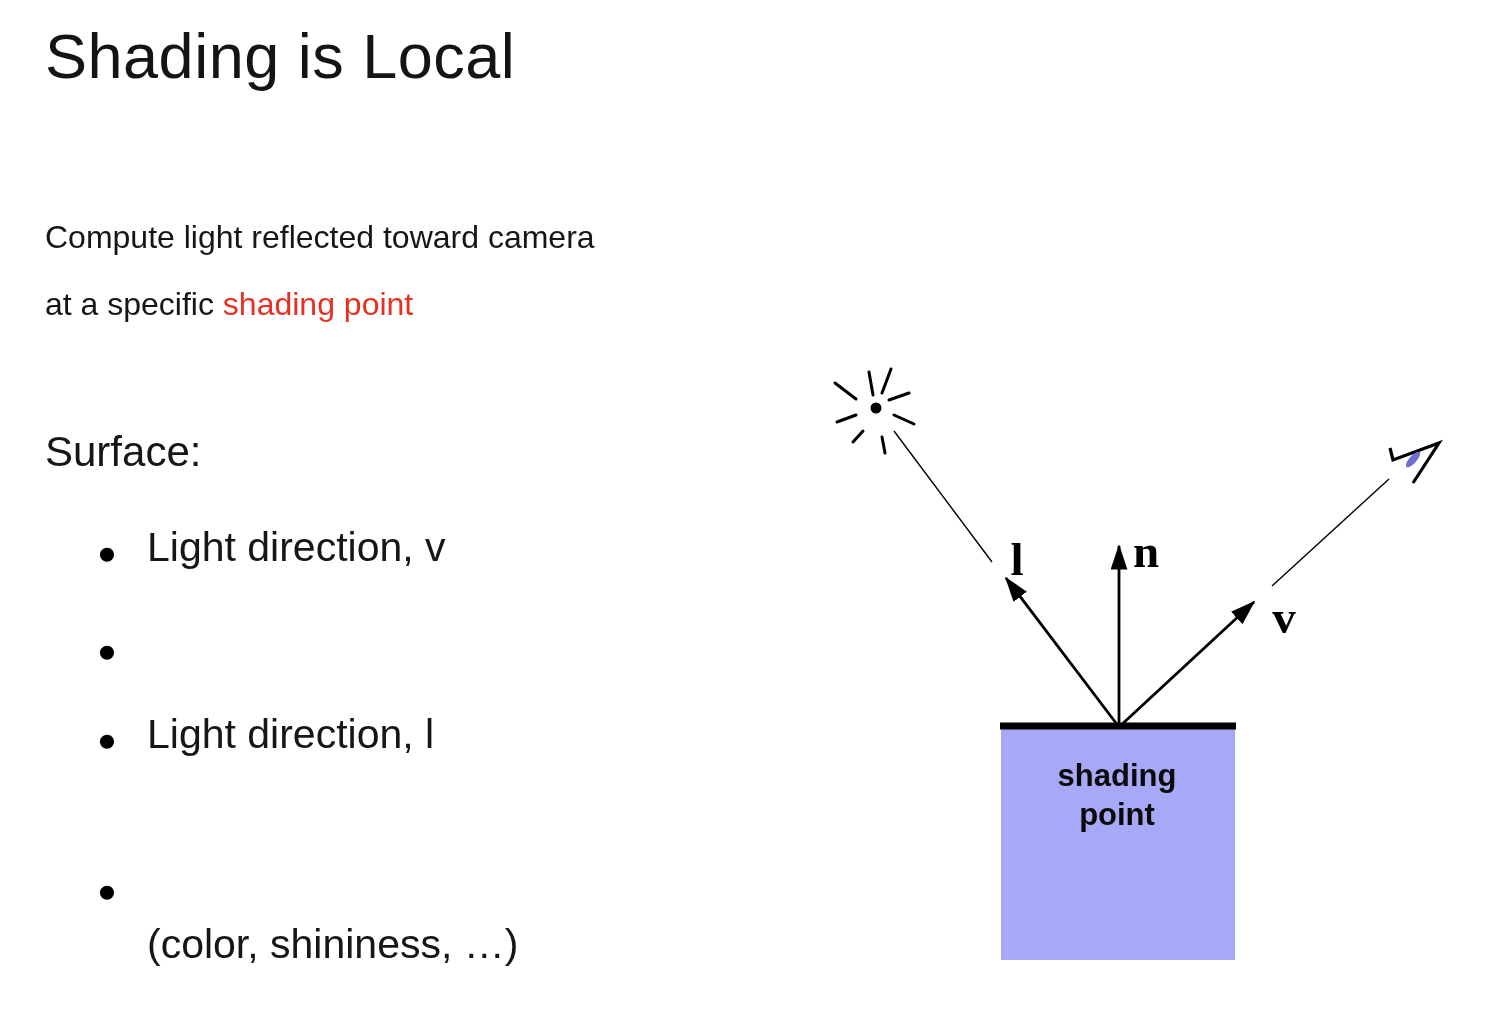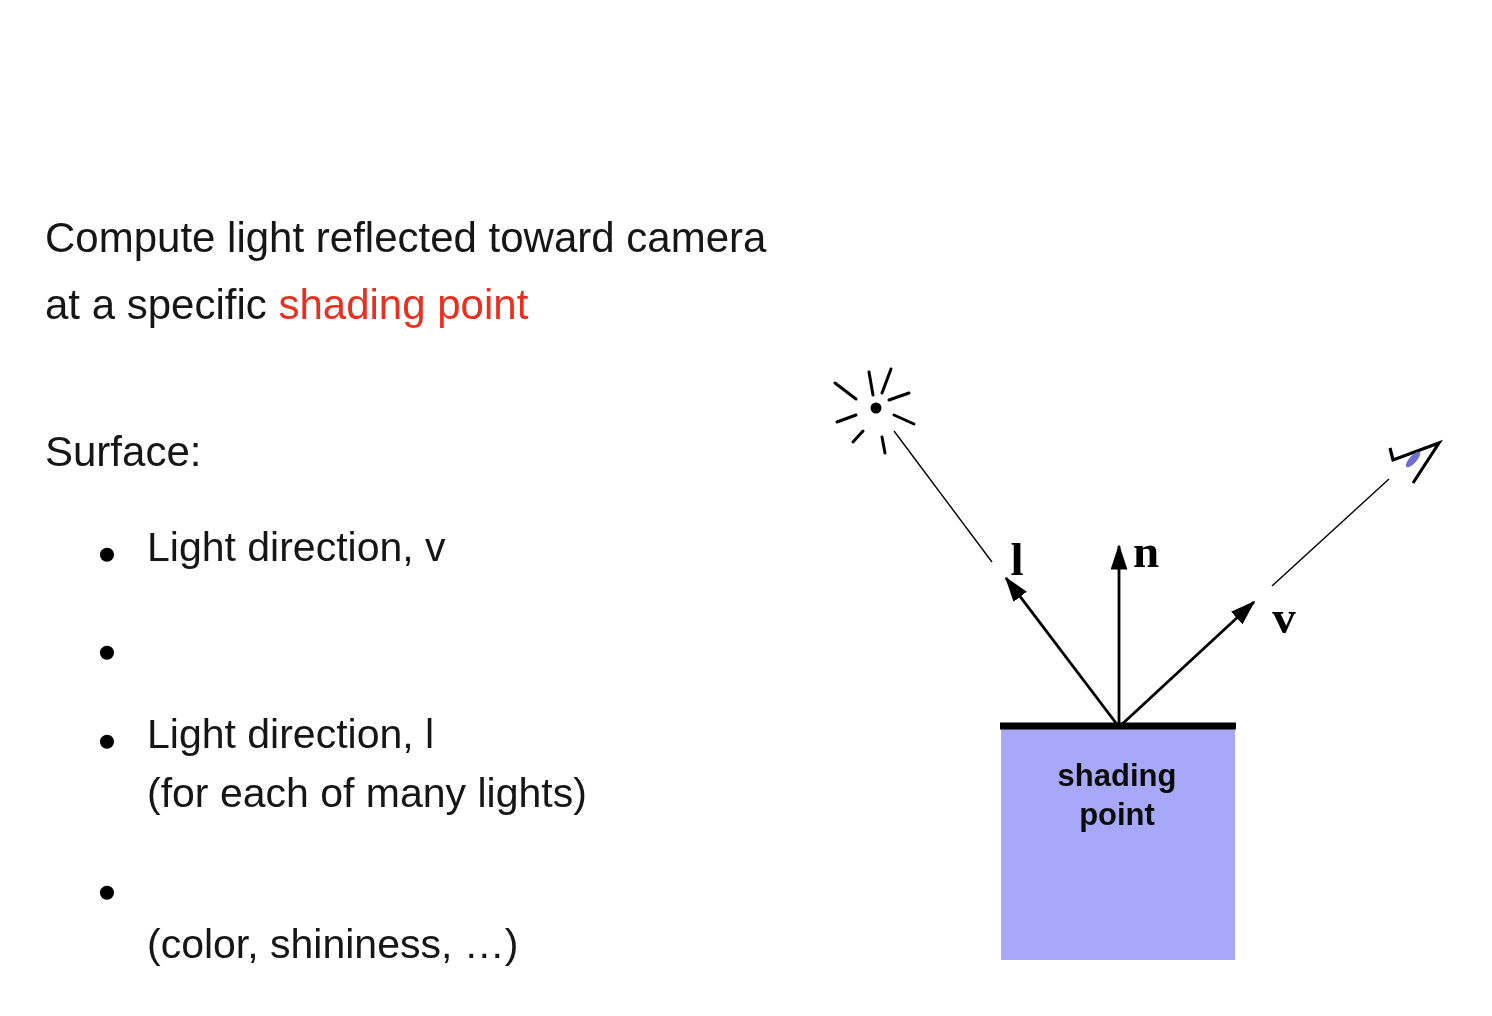"Shading is Local" h1.title { html: none -> <h1>Shading is Local</h1> }
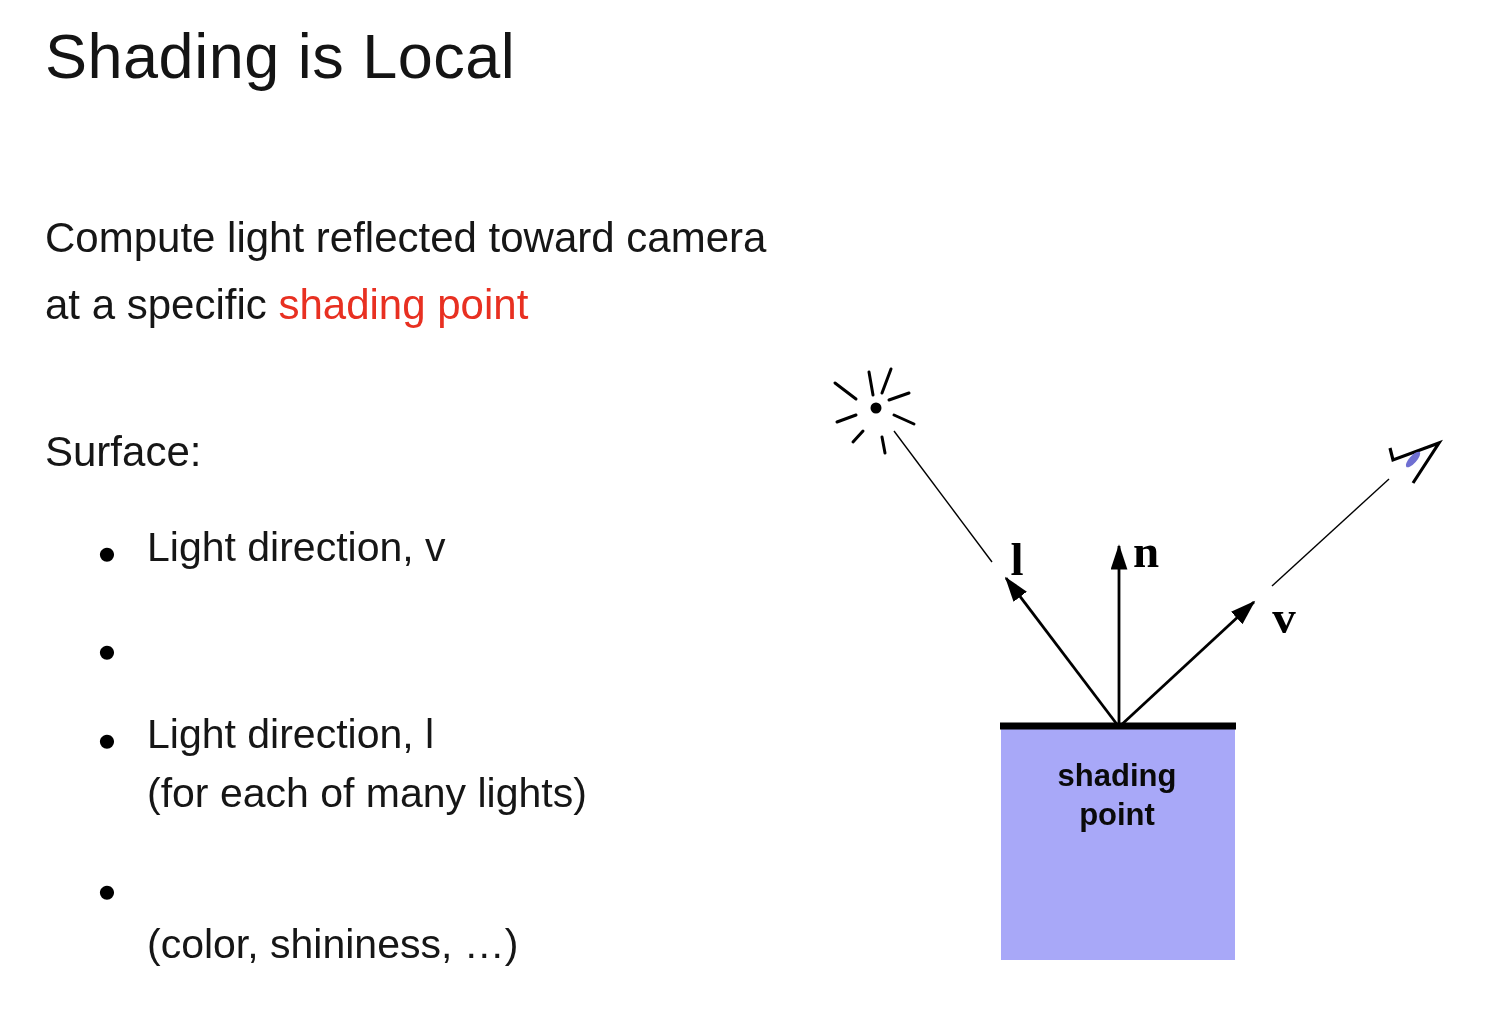"Compute light reflected toward camera" .intro { font-size: 42px -> 32px }
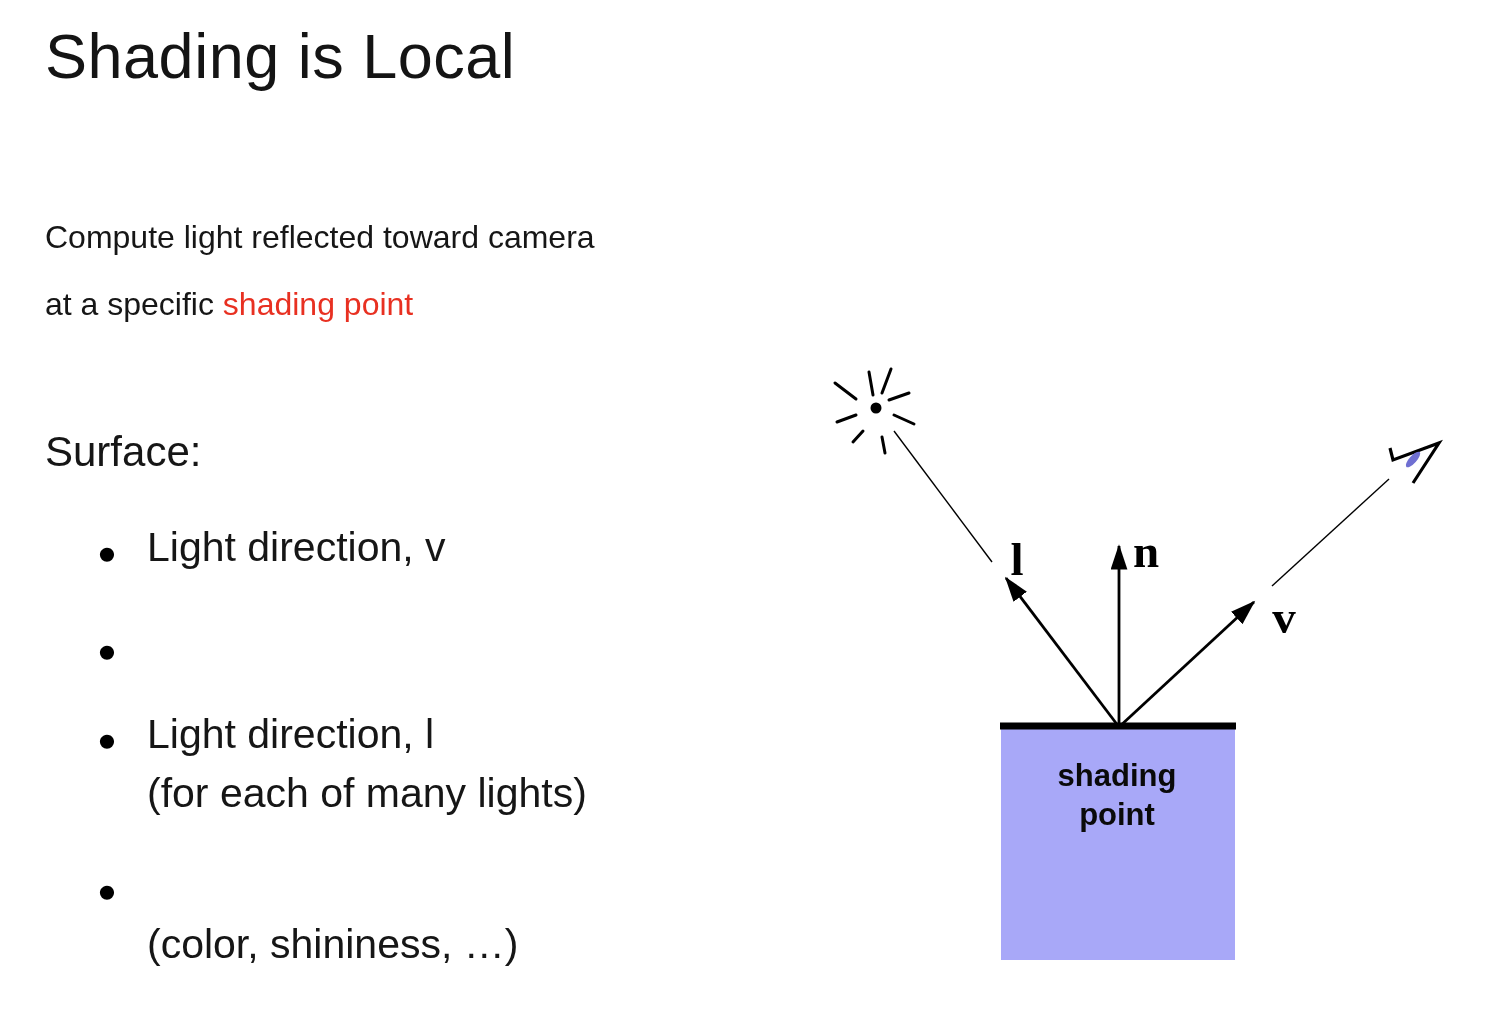"(for each of many lights)" span { html: <span>(for each of many lights)</span> -> none }
